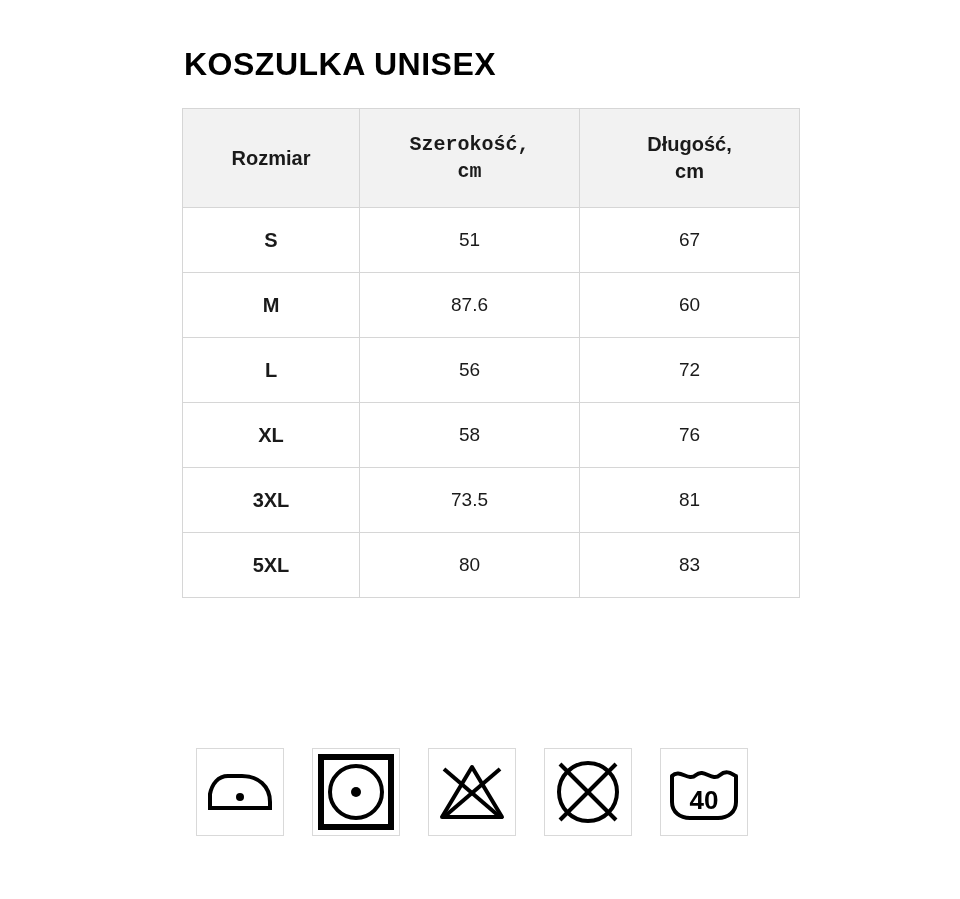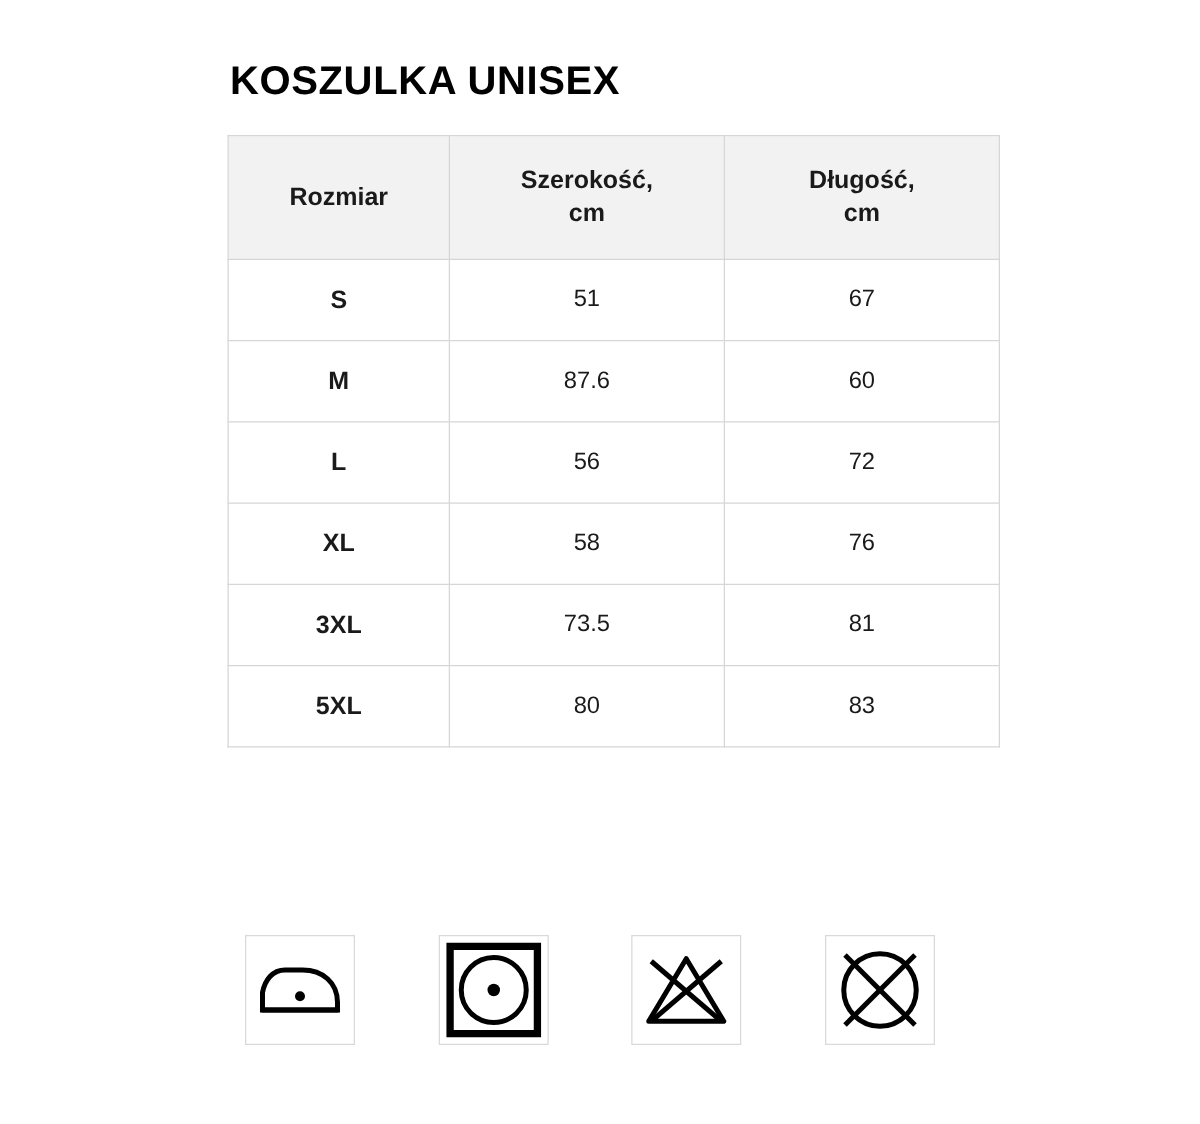"Szerokość," .size-table thead th.col-width { font-family: none -> Liberation Mono, monospace }
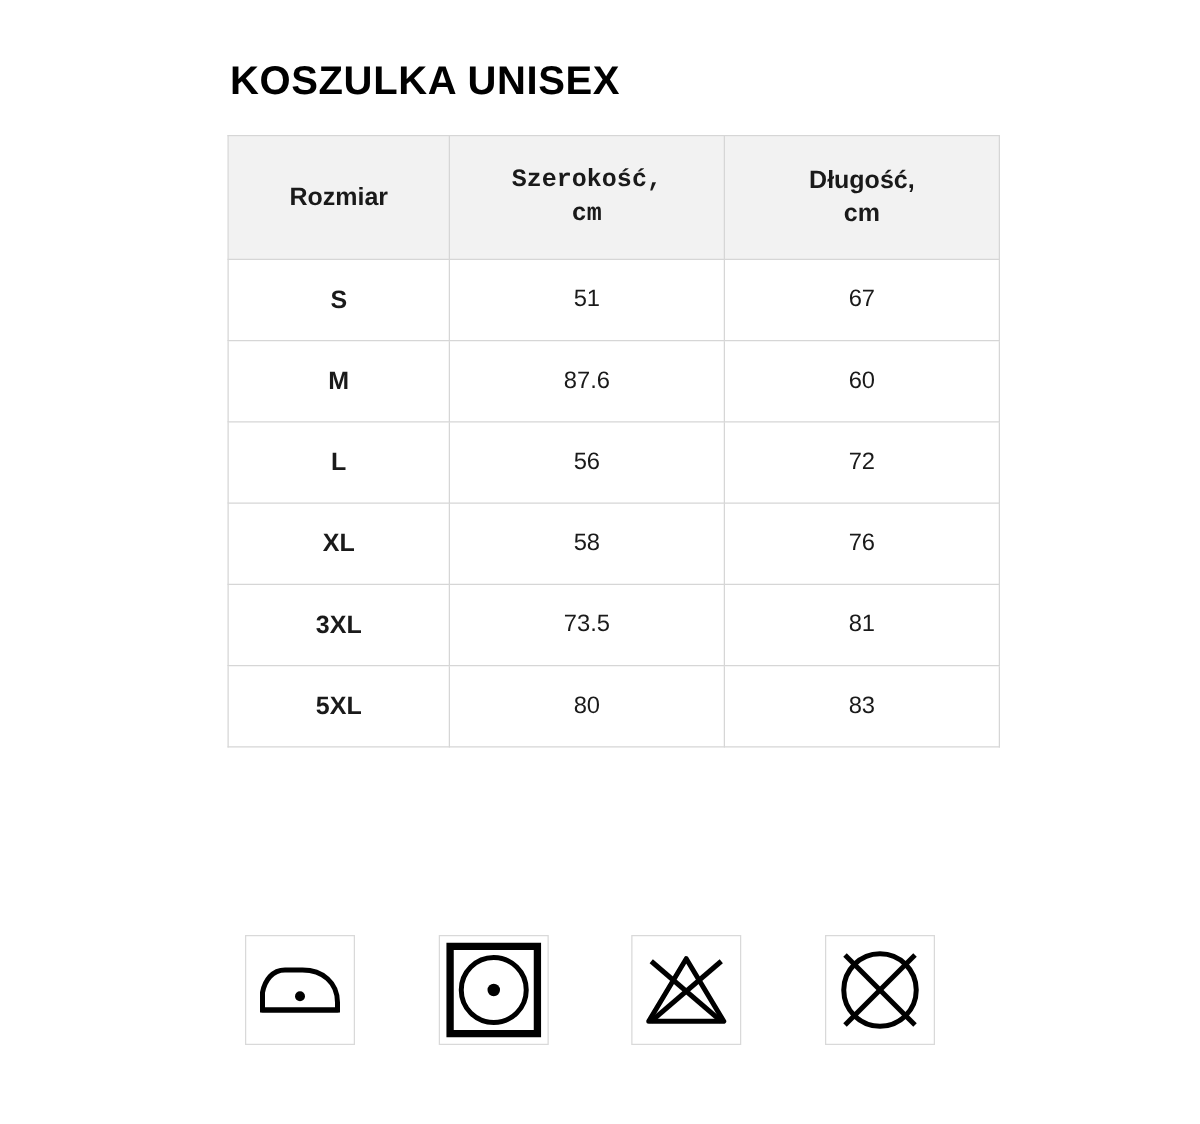"40" div.care-icon { html: none -> <div> <svg> <path></path> <text>40</text> </svg> </div> }
